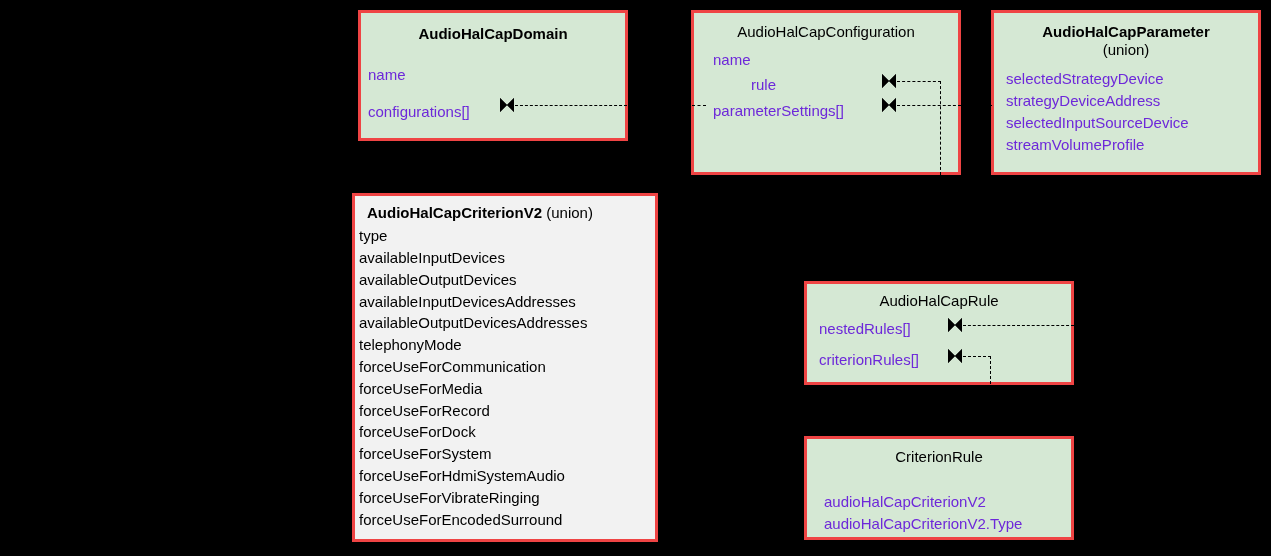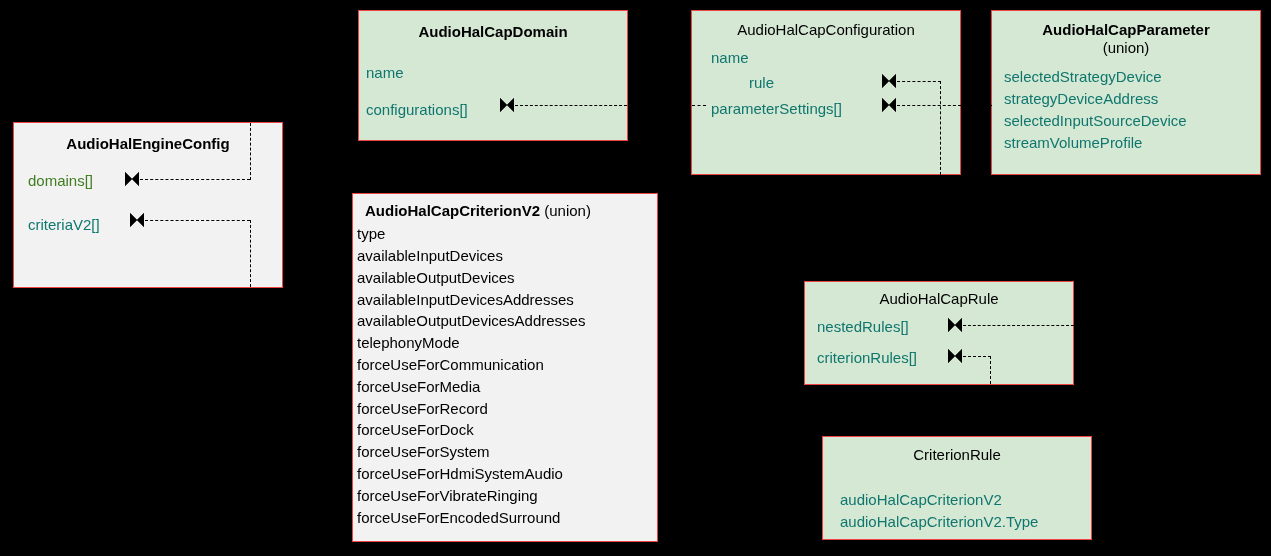"AudioHalCapDomain" .uml-box { border: 1px solid #ef4444 -> 3px solid #ef4444 }
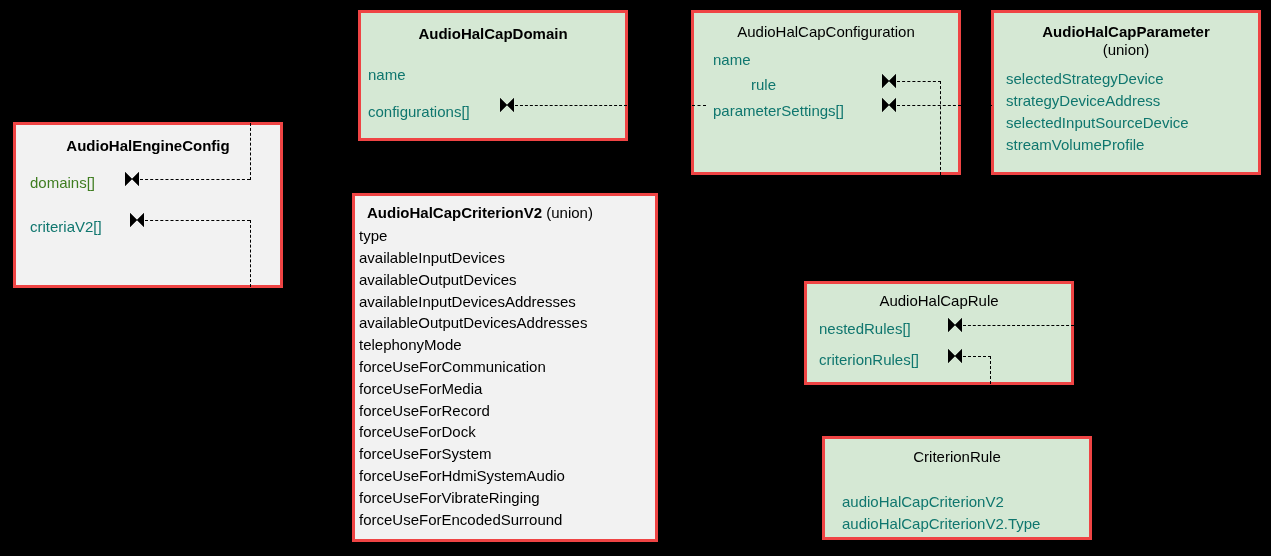"name" .field { color: #0f766e -> #6d28d9 }
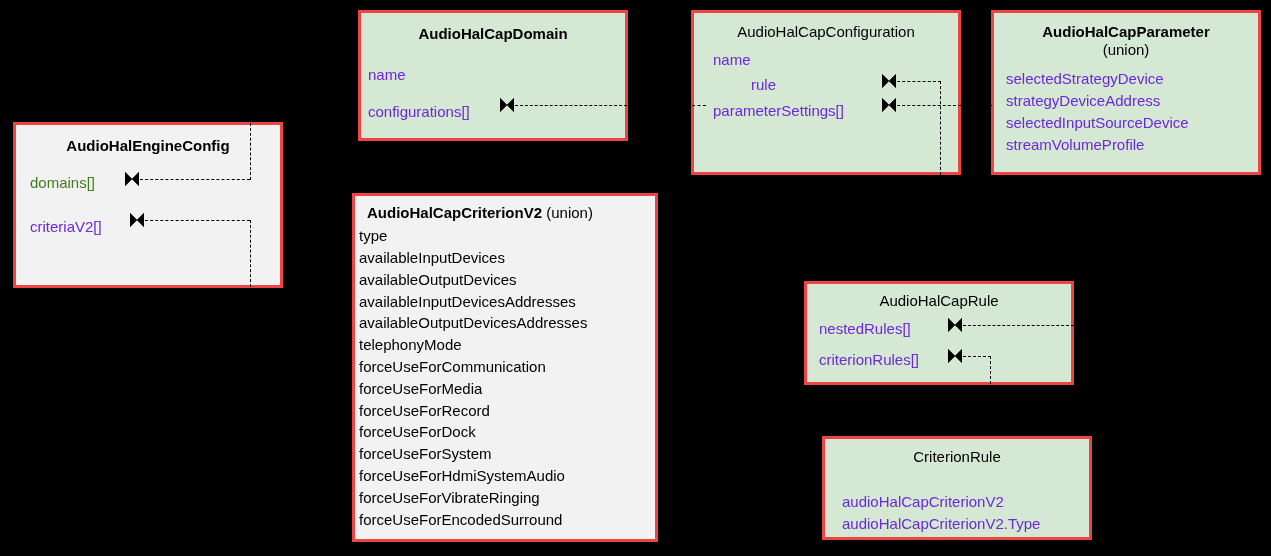"AudioHalEngineConfig" div.uml-box { html: <div> <div>AudioHalEngineConfig</div> <div>domains[]</div> <div>criteriaV2[]</div> </div> -> none }
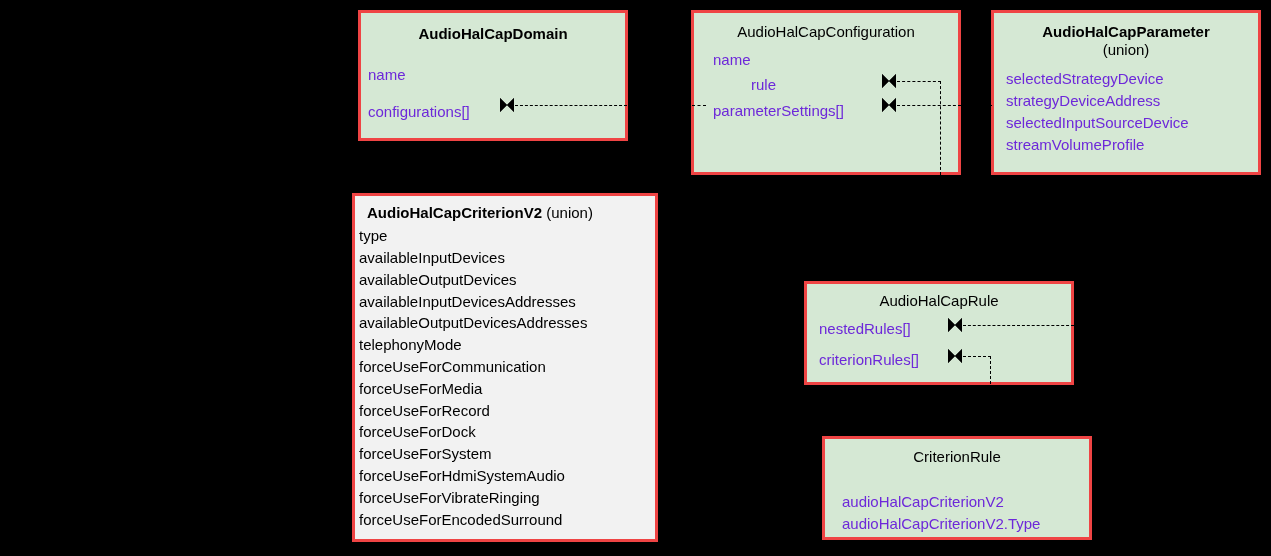"CriterionRule" div.uml-box { margin-left: 18px -> none }
